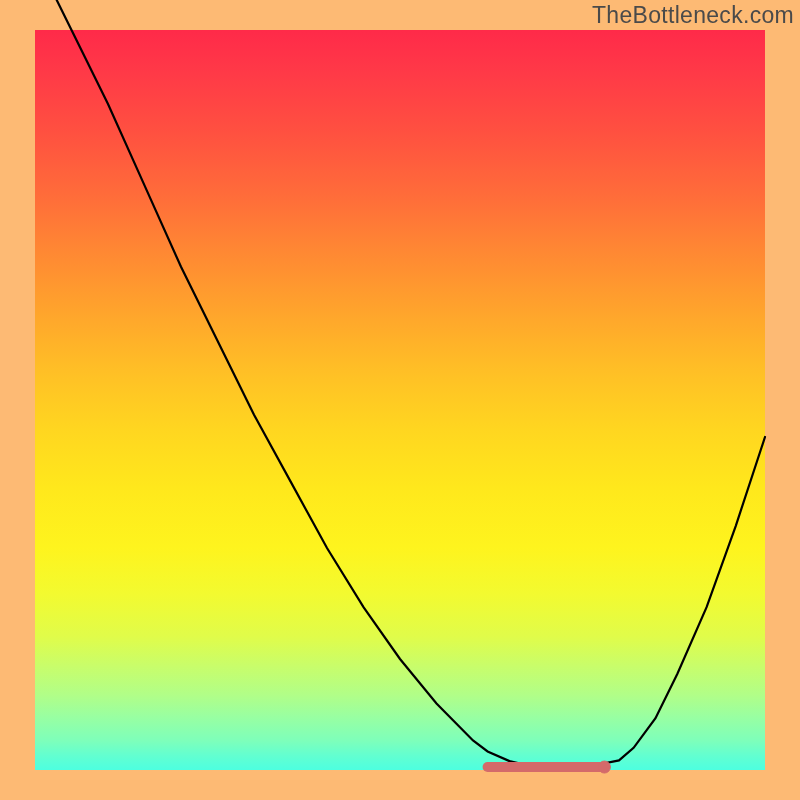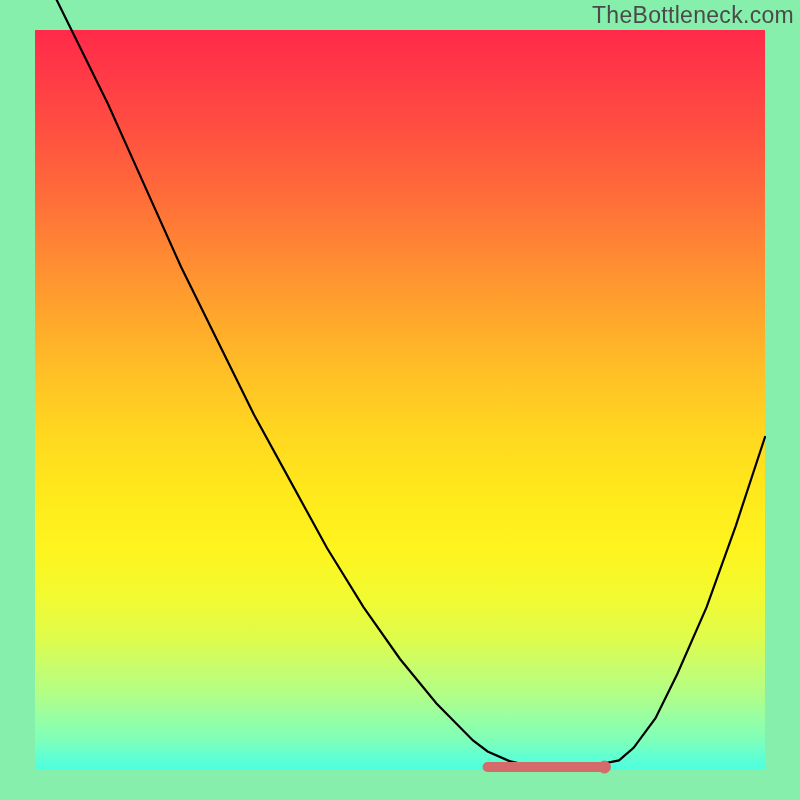"TheBottleneck.com" .stage { background: #86efac -> #fdba74 }
